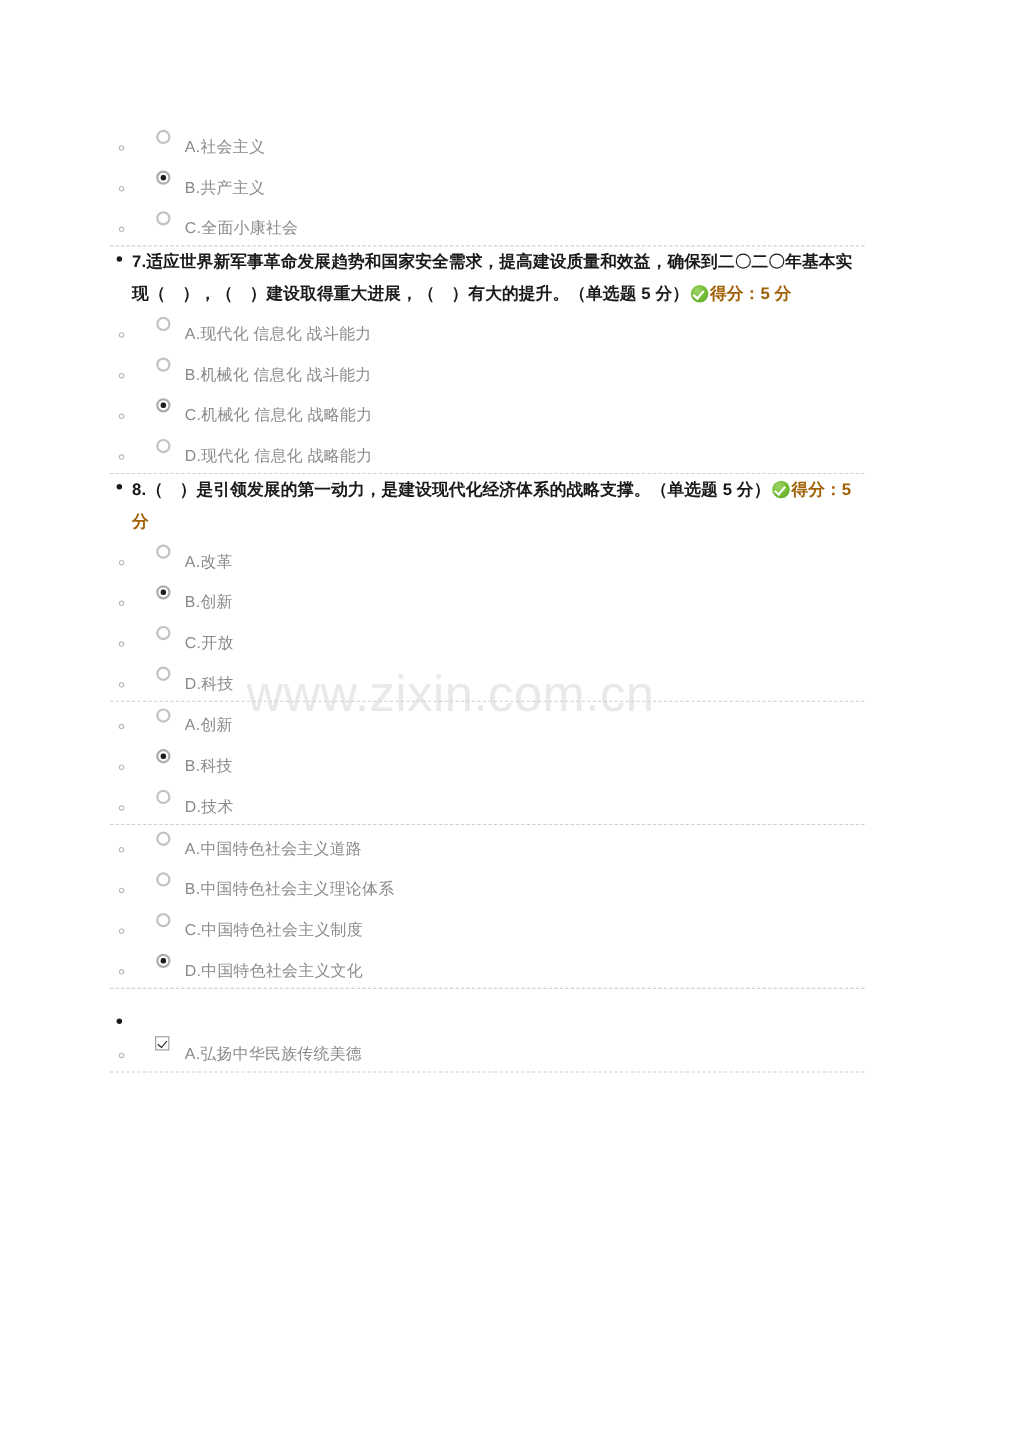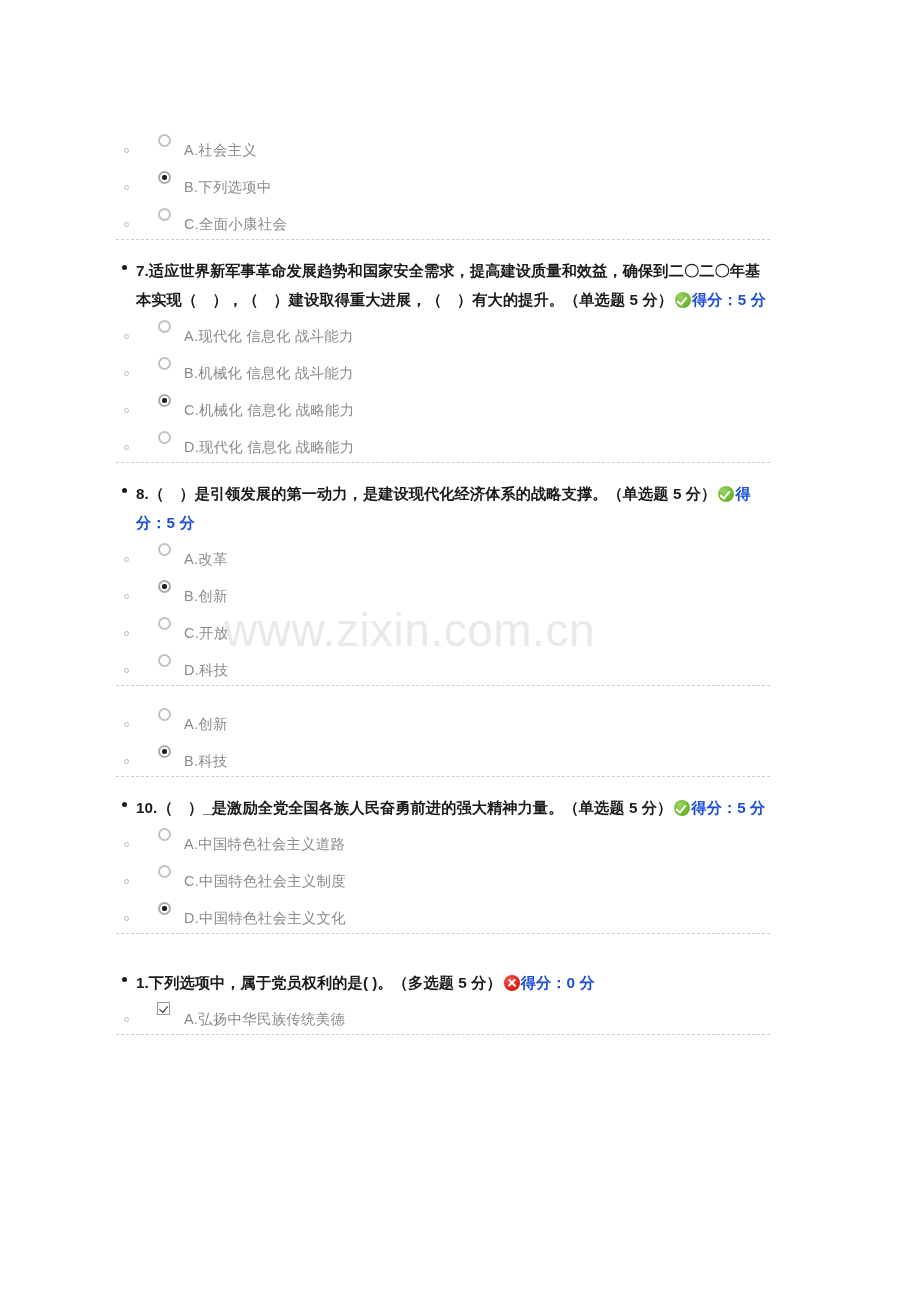"A.社会主义" .qblock { margin: 16px -> 0 }
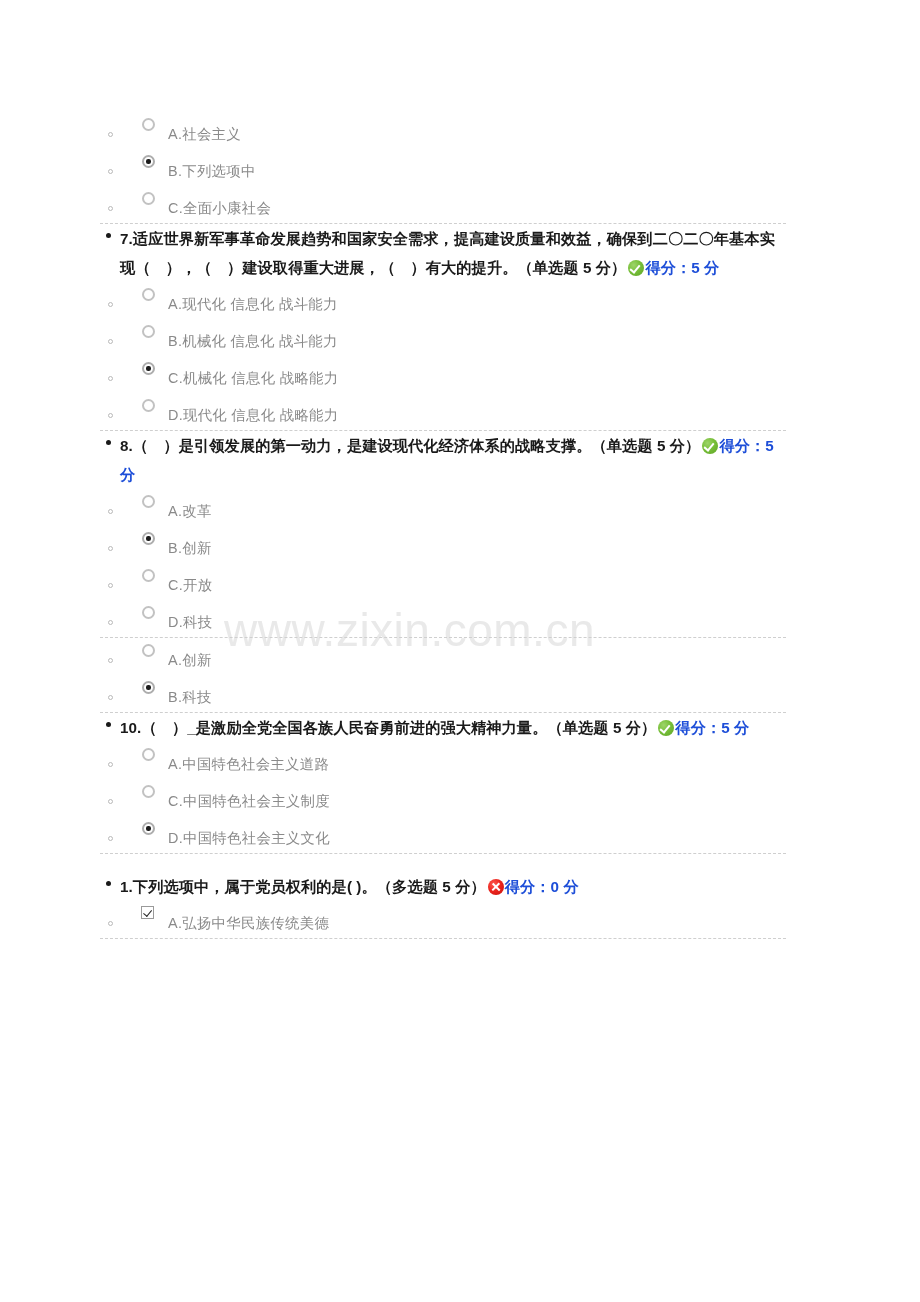"B.下列选项中" span.opt-label { text: B.下列选项中 -> B.共产主义 }
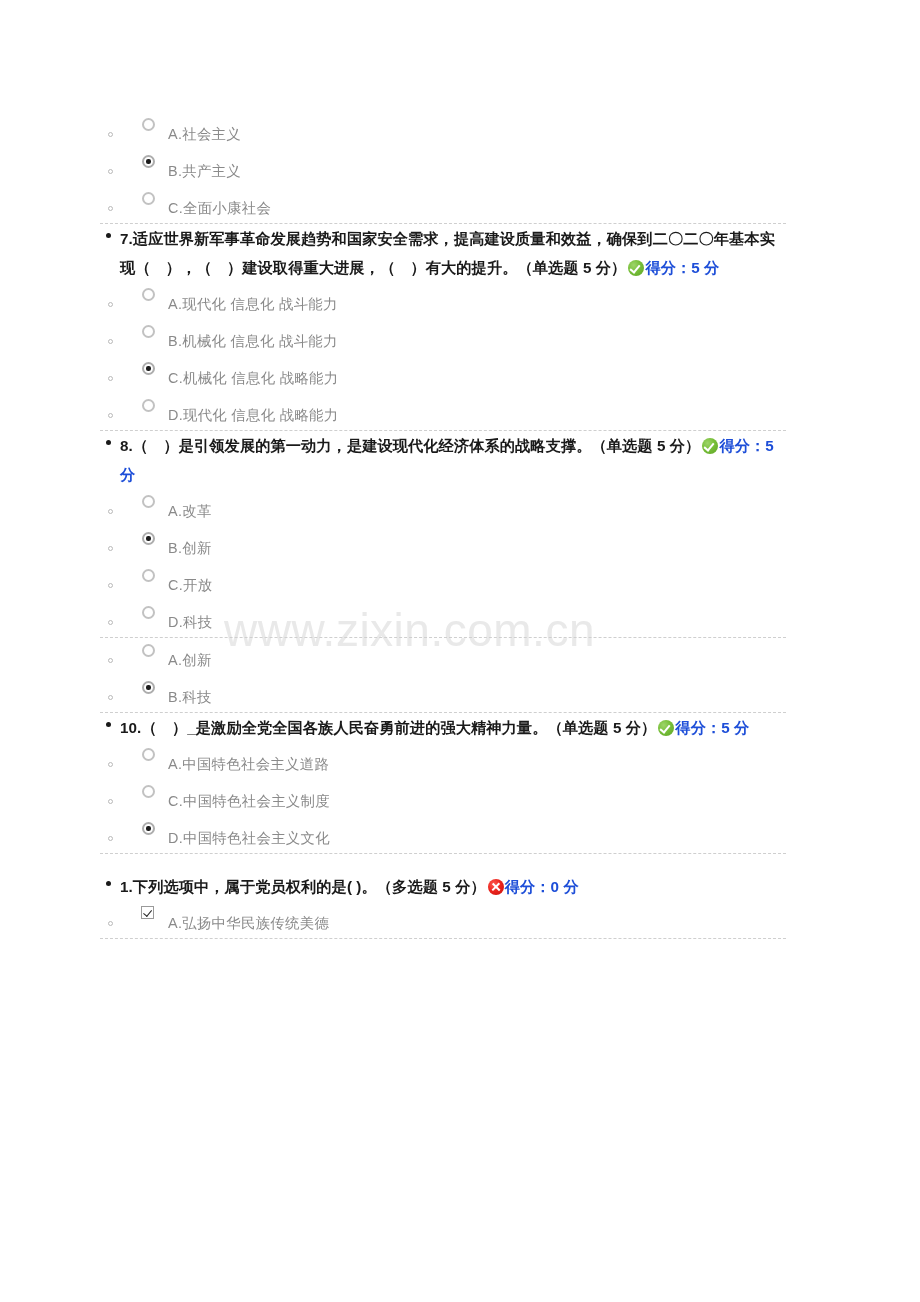"得分：5 分" .score { color: #1d4ed8 -> #a16207 }
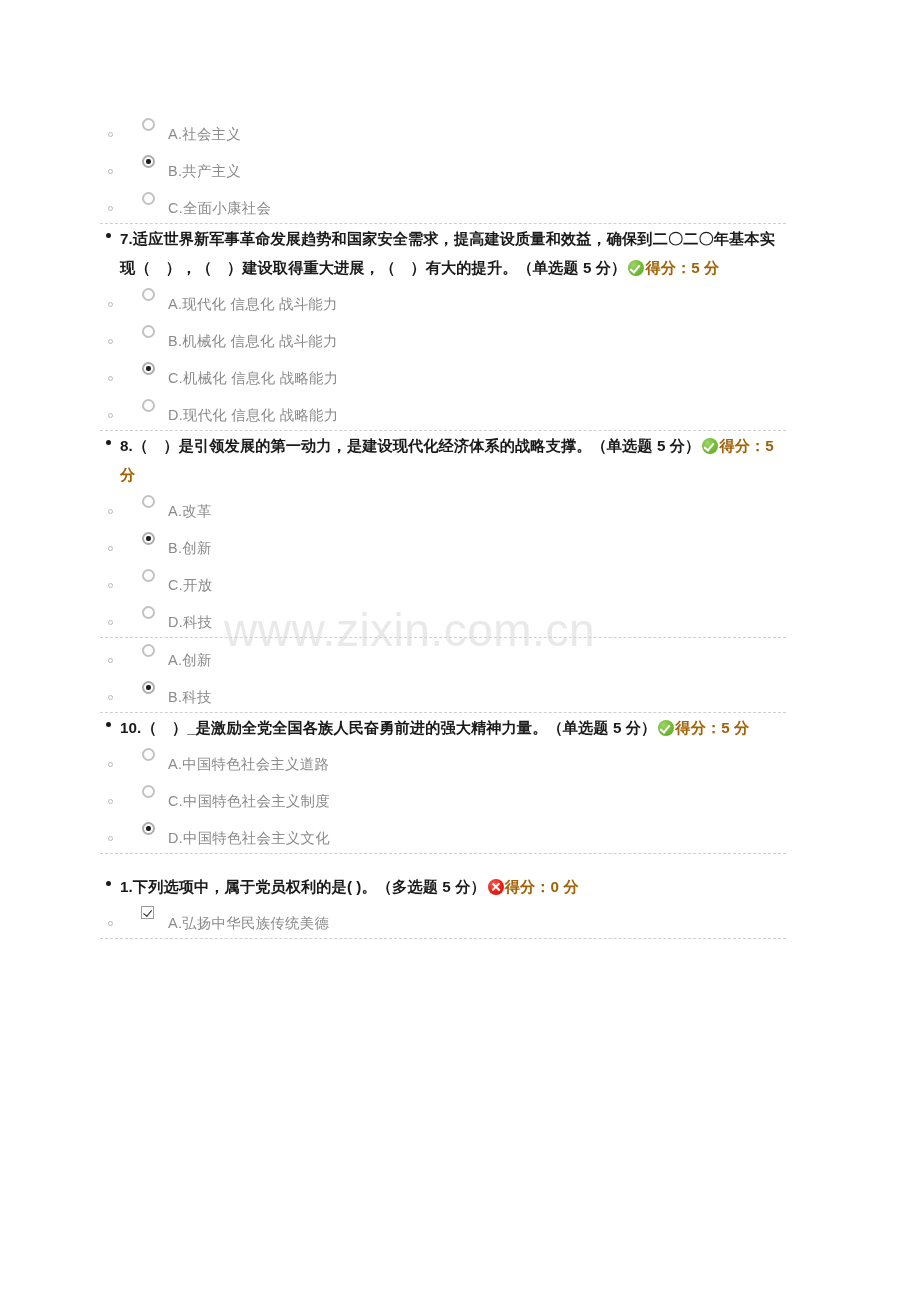"D.技术" div.opt { html: none -> <div> <span></span> <span></span> <span>D.技术</span> </div> }
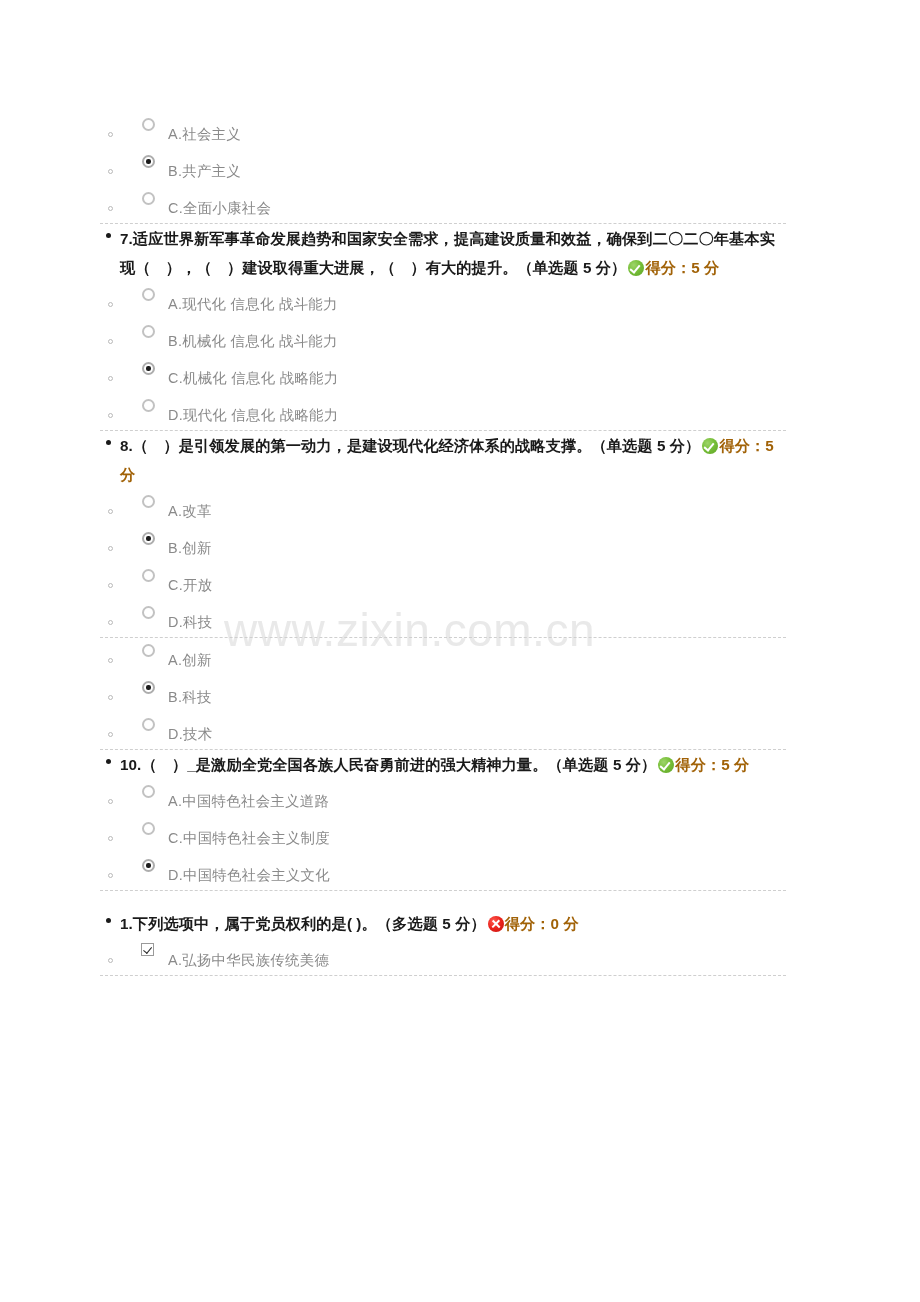"10.（ ）_是激励全党全国各族人民奋勇前进的强大精神力量。（单选题 5 分）" div.qrow { html: <div> <span></span> <div><span>10.（ ）_是激励全党全国各族人民奋勇前进的强大精神力量。（单选题 5 分）</span><span></span><span>得分：5 分</span></div> </div> -> none }
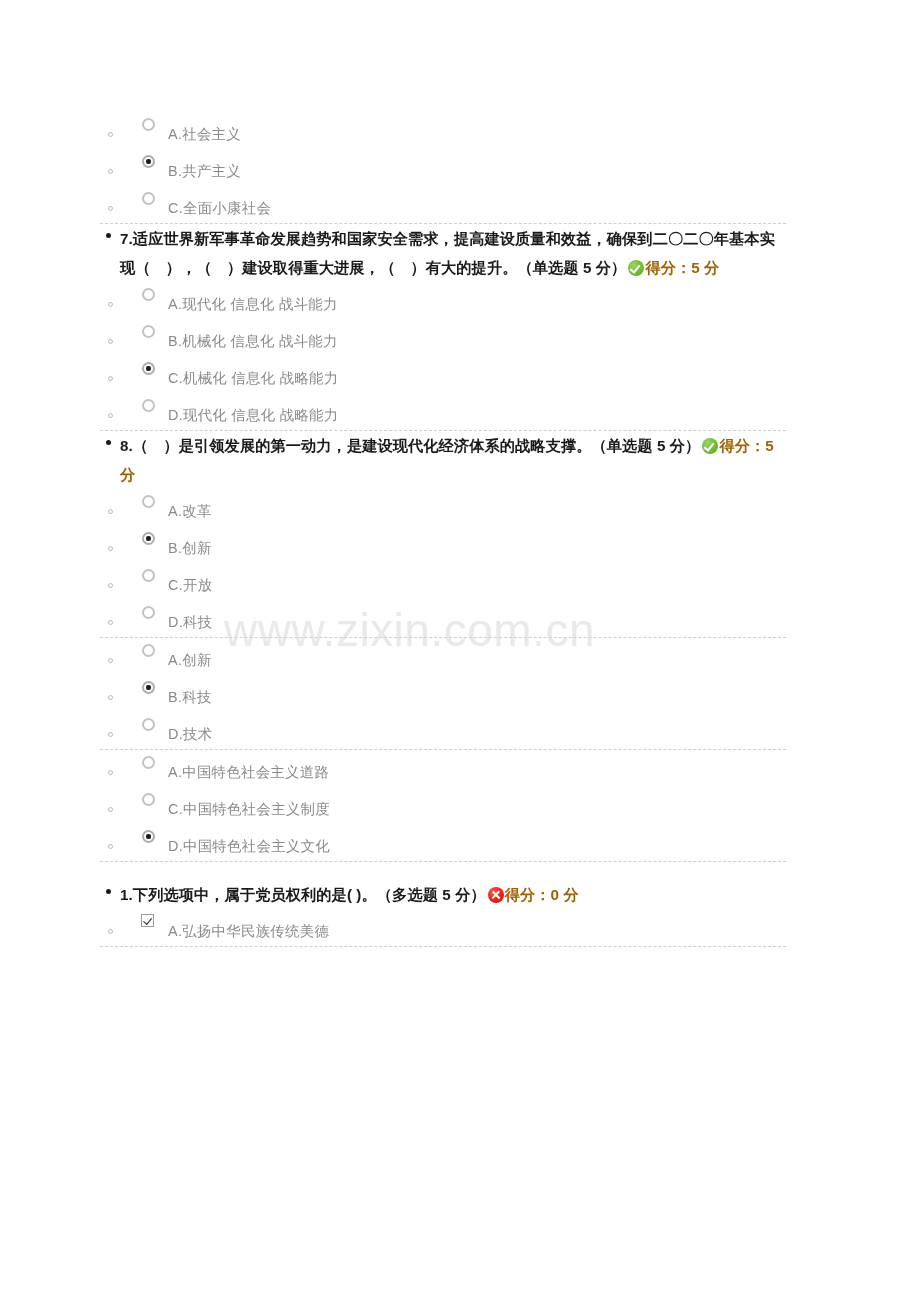"B.中国特色社会主义理论体系" div.opt { html: none -> <div> <span></span> <span></span> <span>B.中国特色社会主义理论体系</span> </div> }
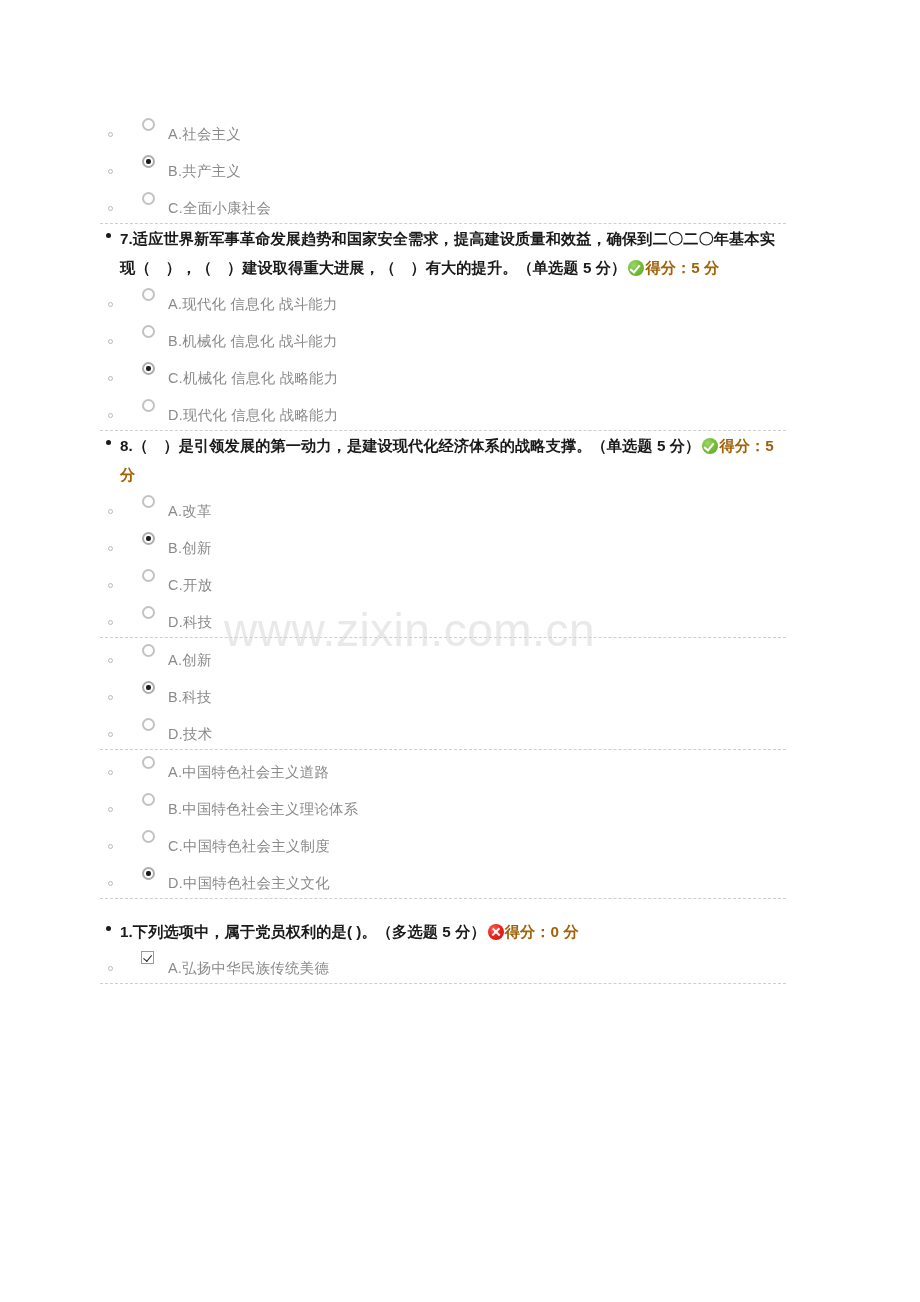"1.下列选项中，属于党员权利的是( )。（多选题 5 分） 得分：0" div.qtext { html: <div><span>1.下列选项中，属于党员权利的是( )。（多选题 5 分）</span><span></span><span>得分：0 分</span></div> -> none }
